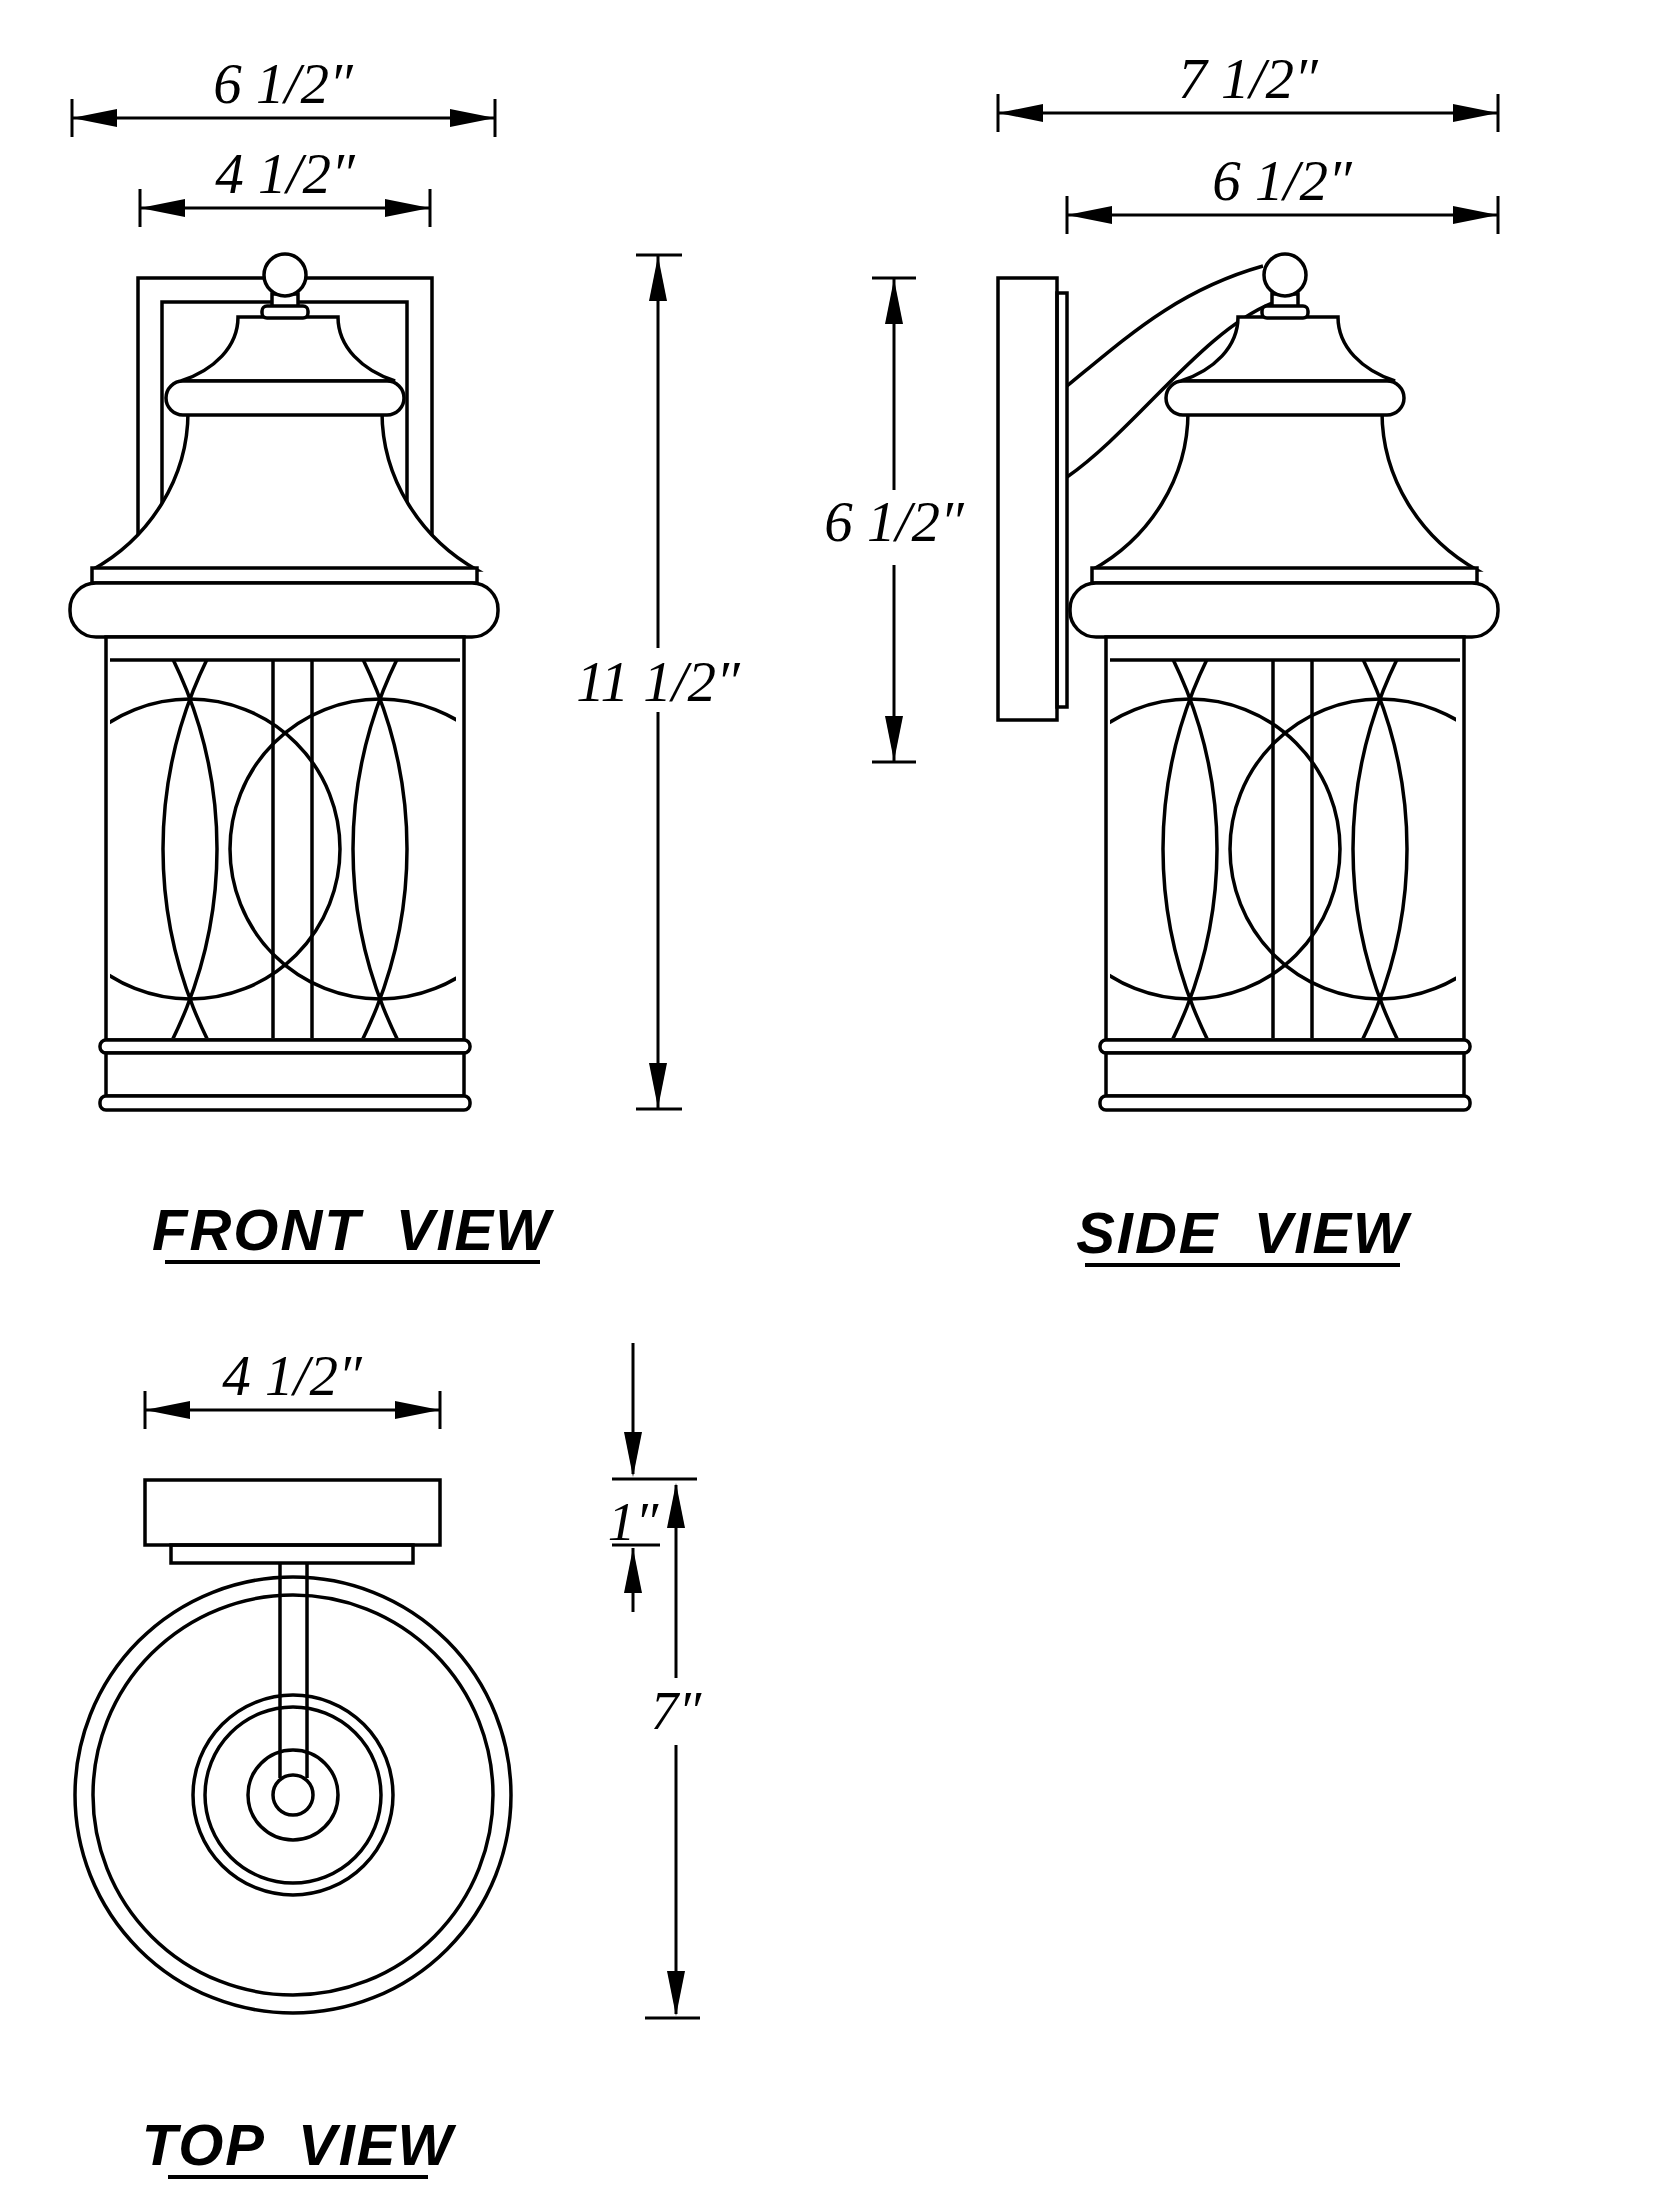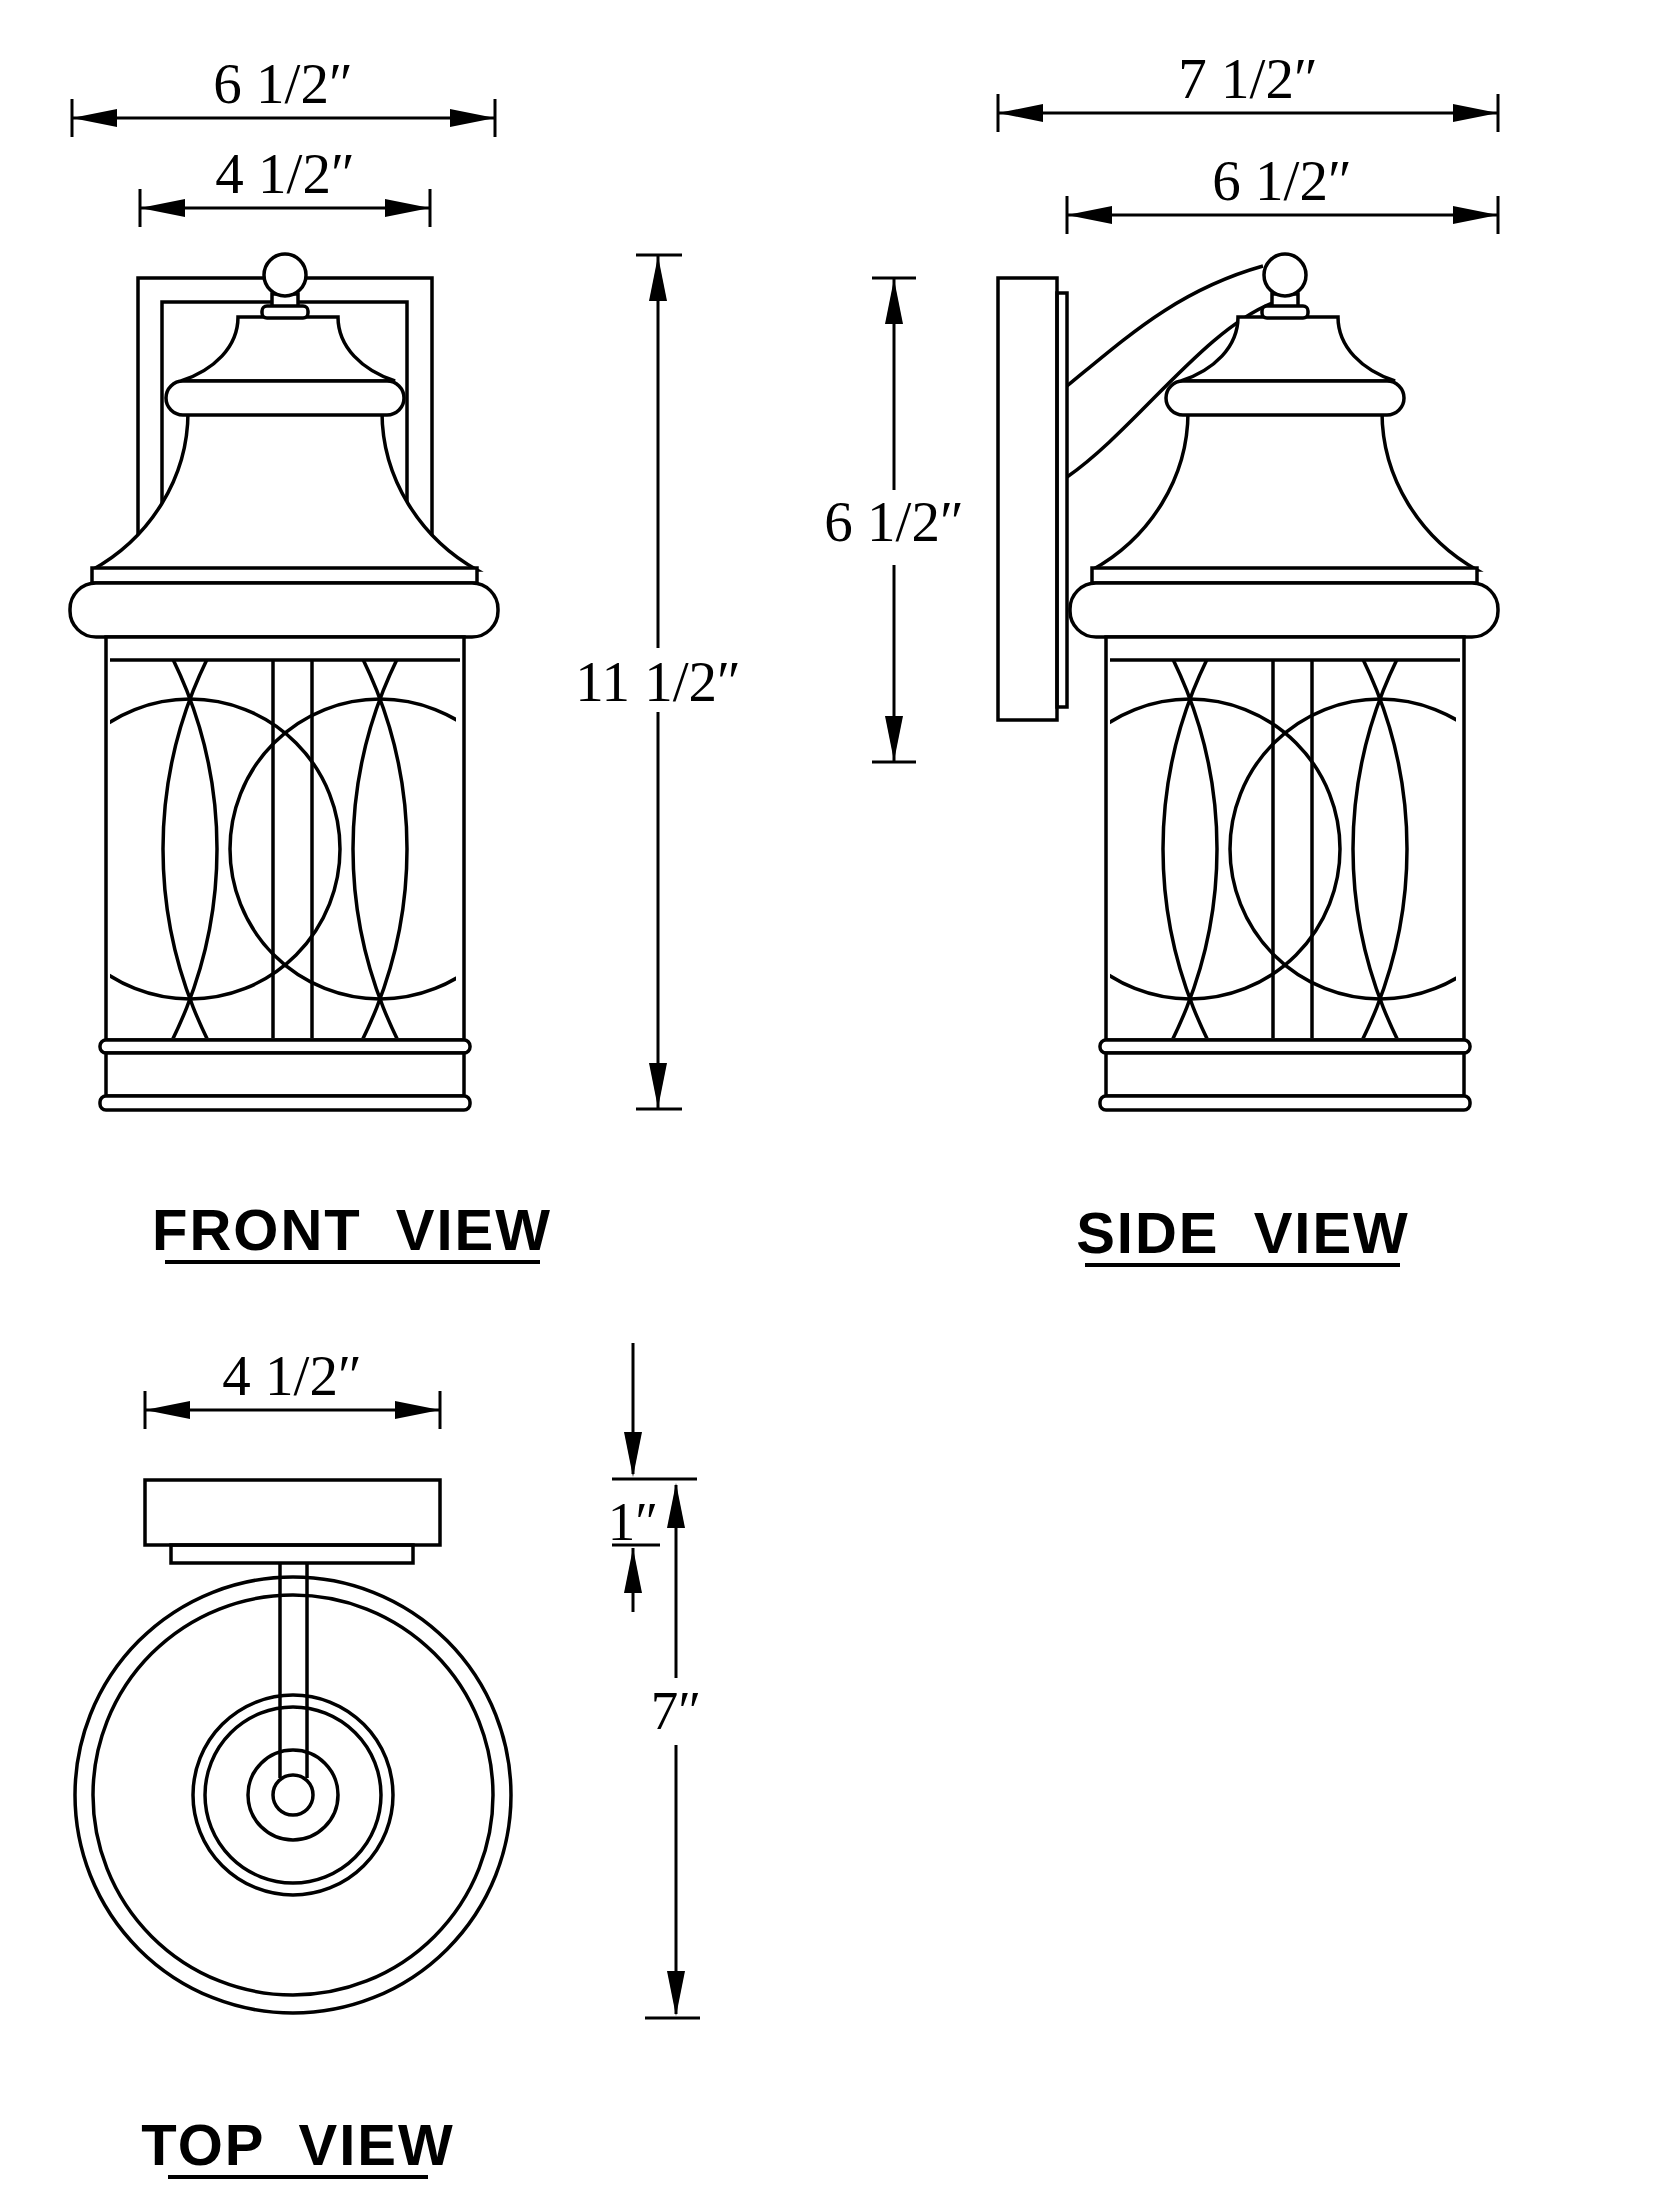"6 1/2″" .sheet { font-style: none -> italic }
